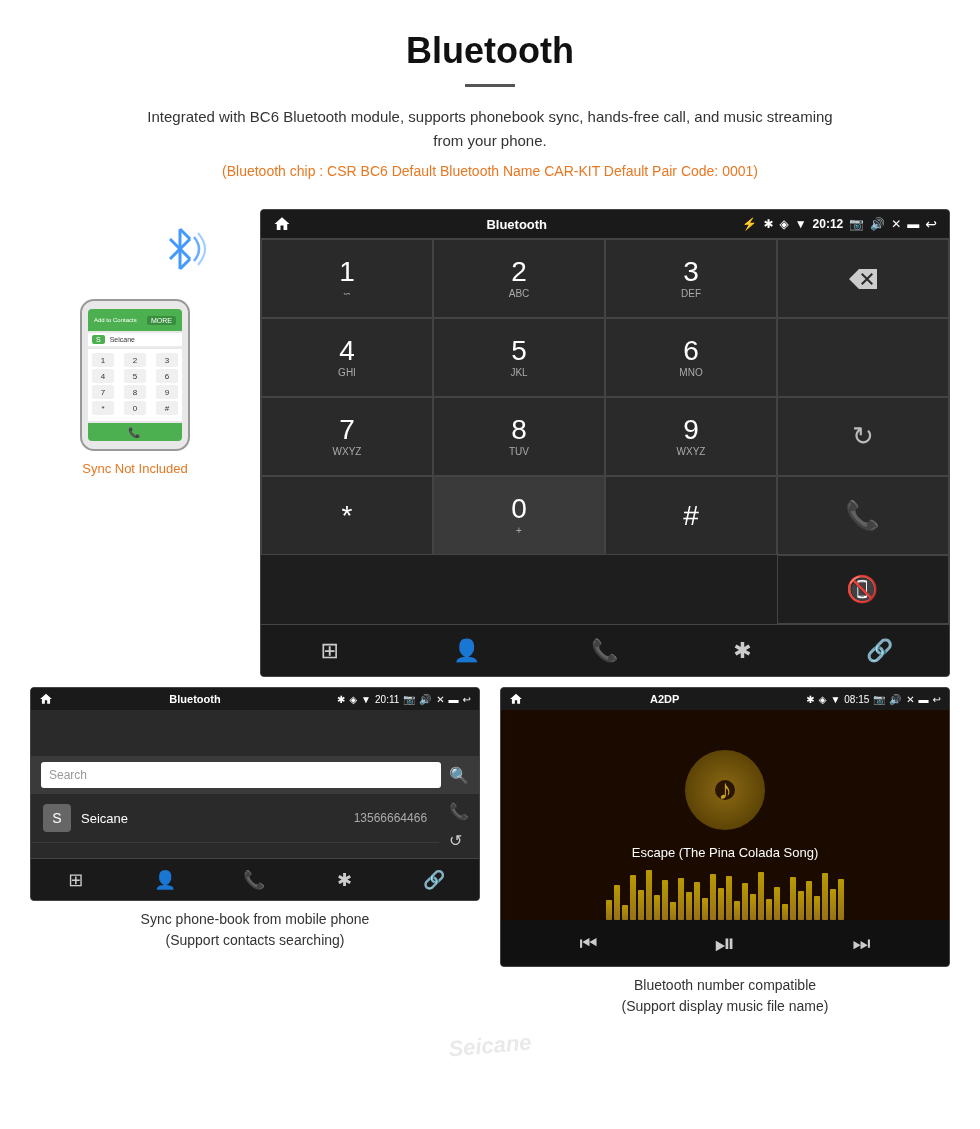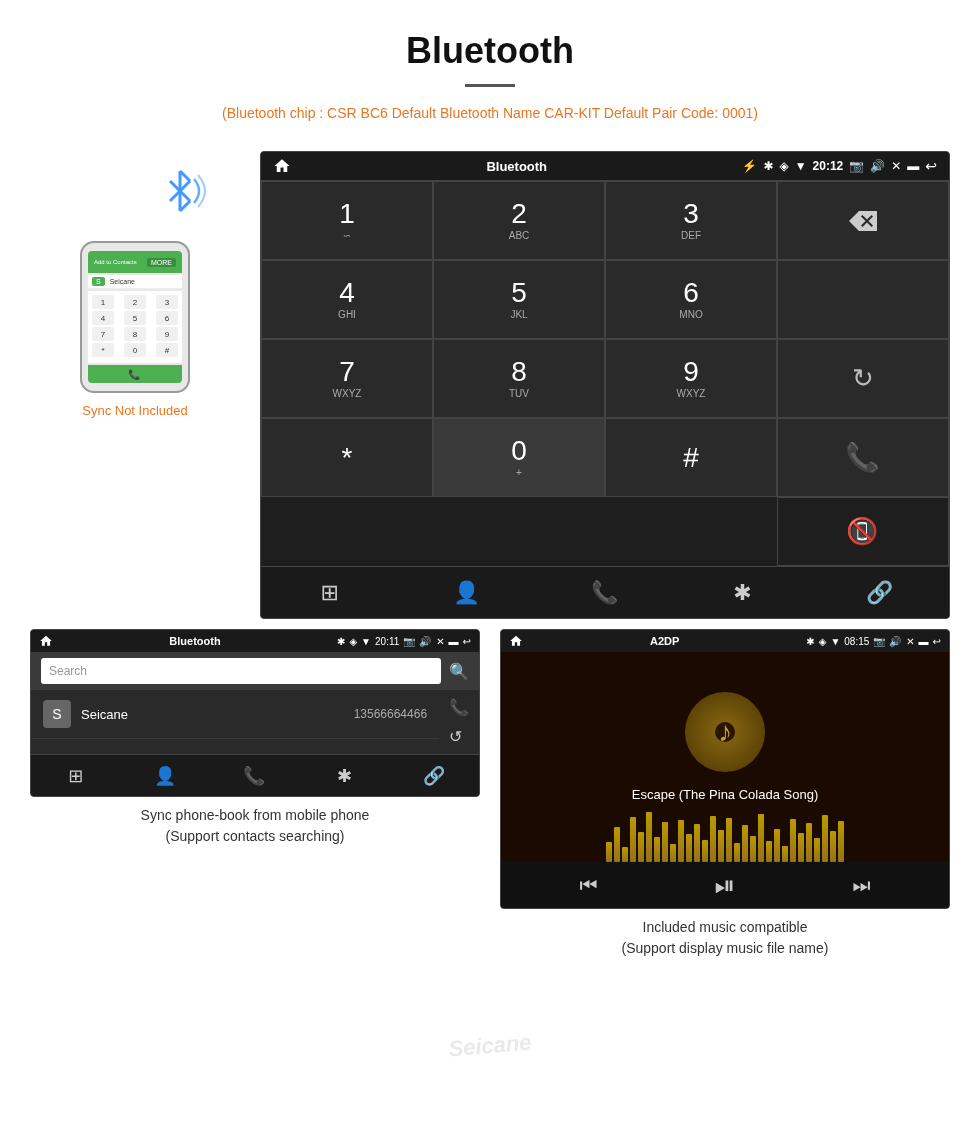"Integrated with BC6 Bluetooth module," p.header-desc { html: none -> <p>Integrated with BC6 Bluetooth module, supports phonebook sync, hands-free call, and music streaming from your phone.</p> }
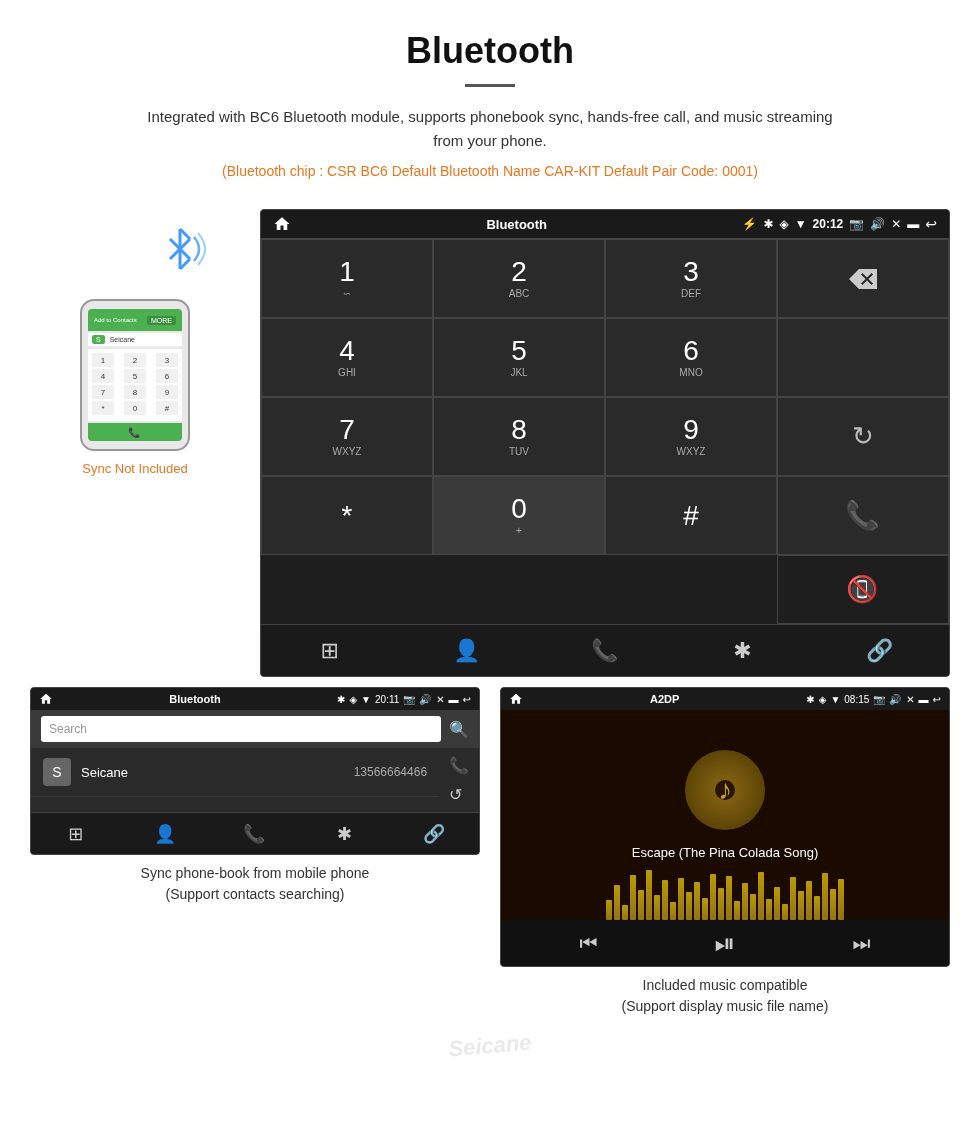"Search" .pb-search-bar { margin-top: none -> 46px }
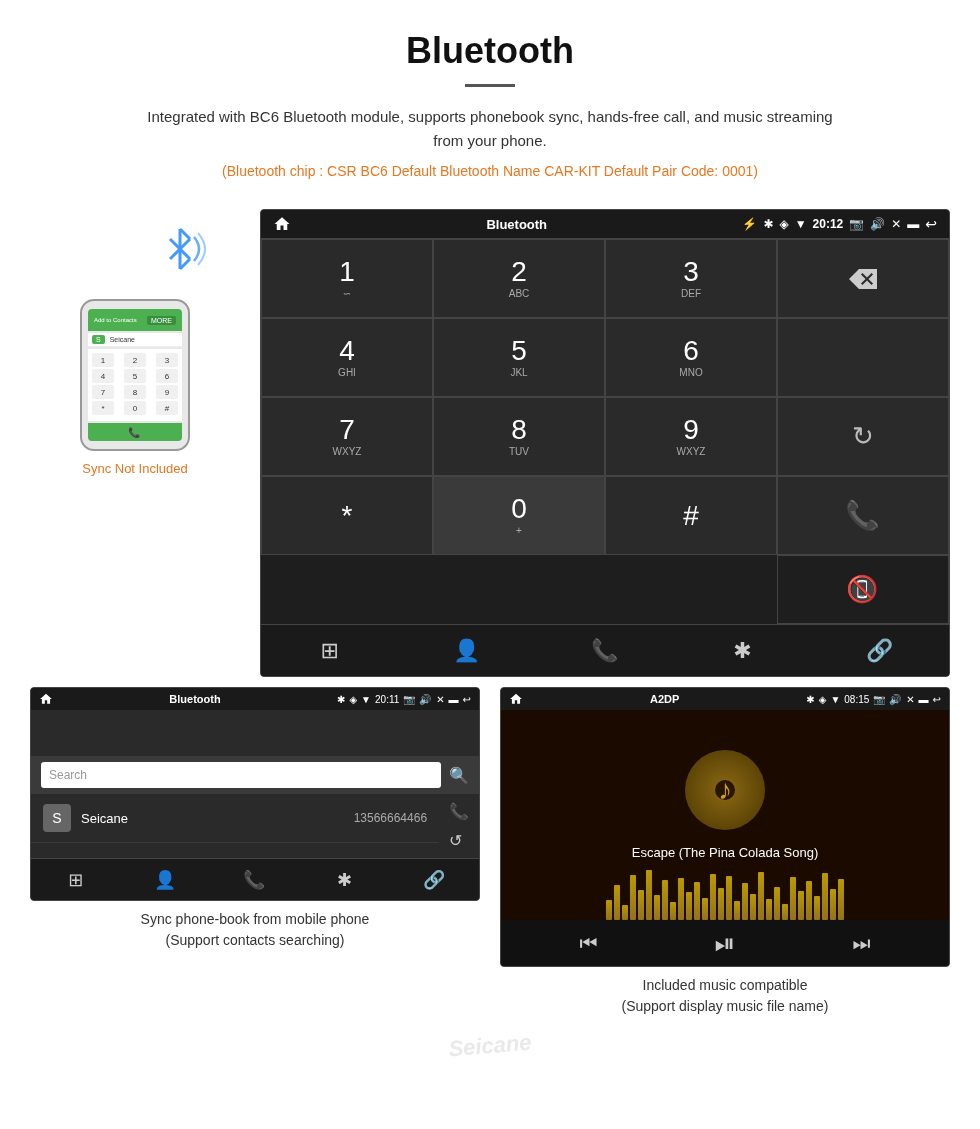"Included music compatible" span { text: Included music -> Bluetooth number }
